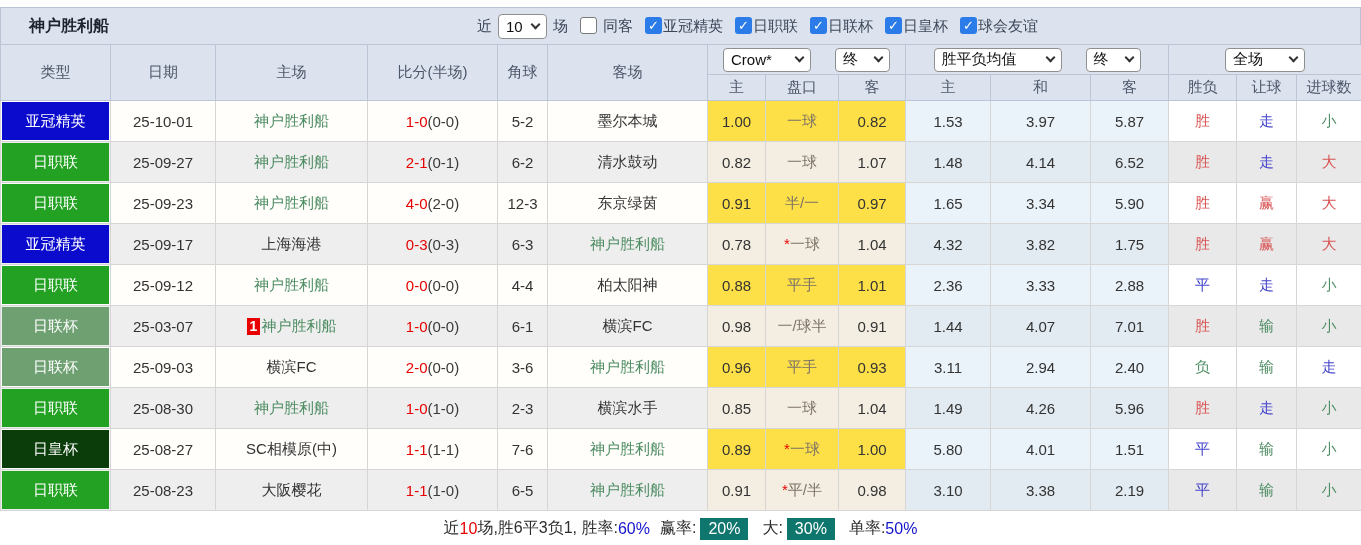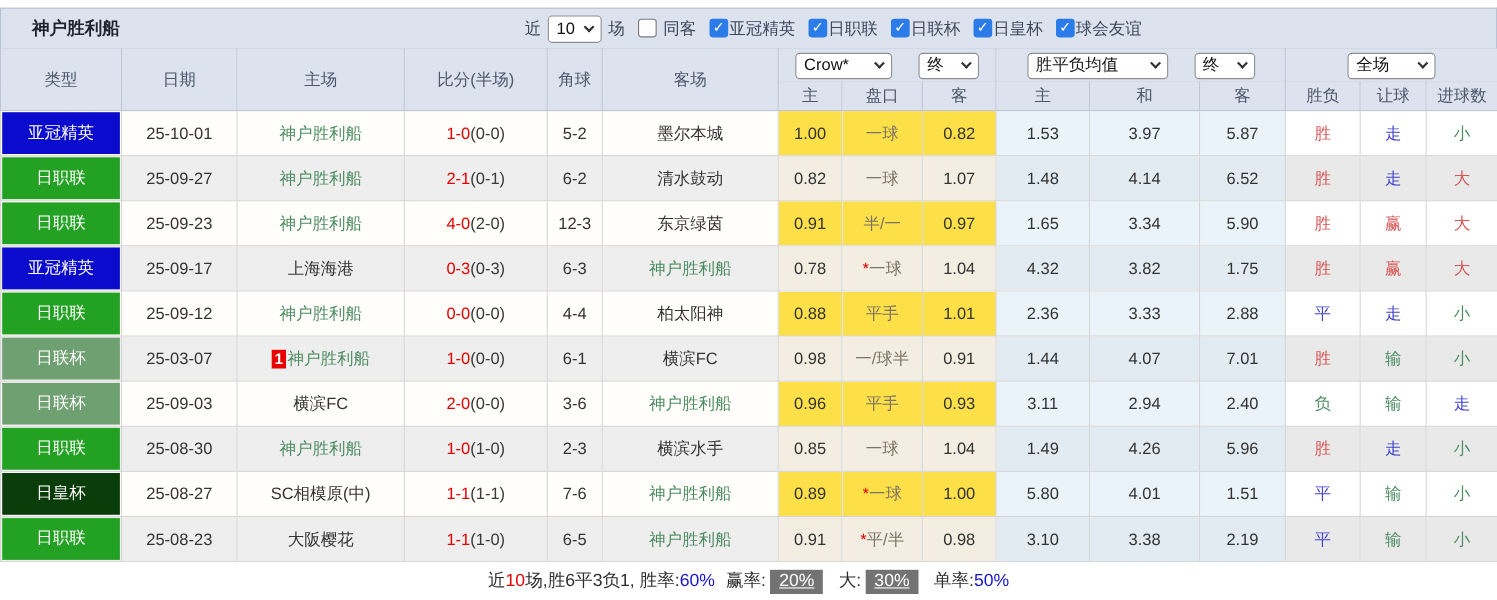"20%" .f-badge { background: #737373 -> #0f766e; text-decoration: underline -> none }
